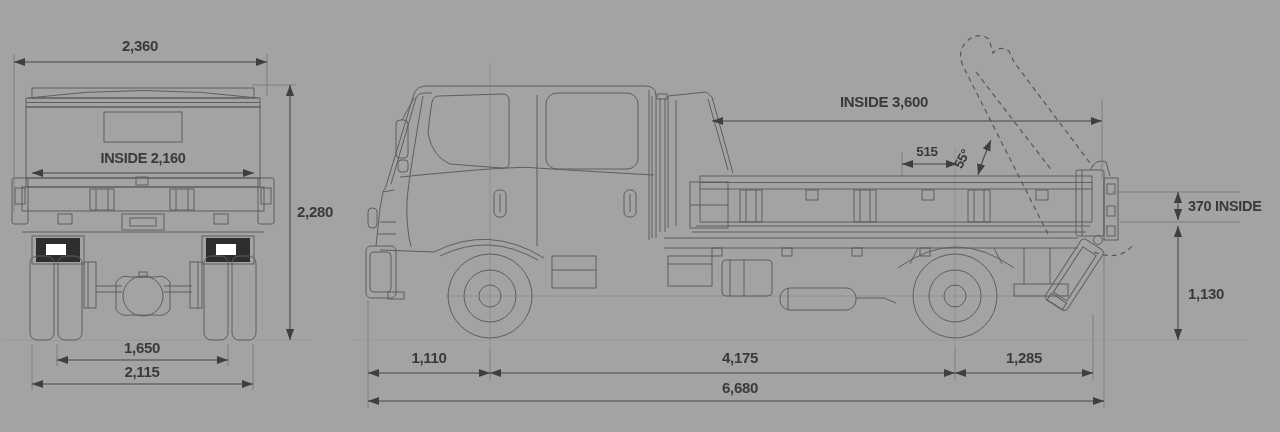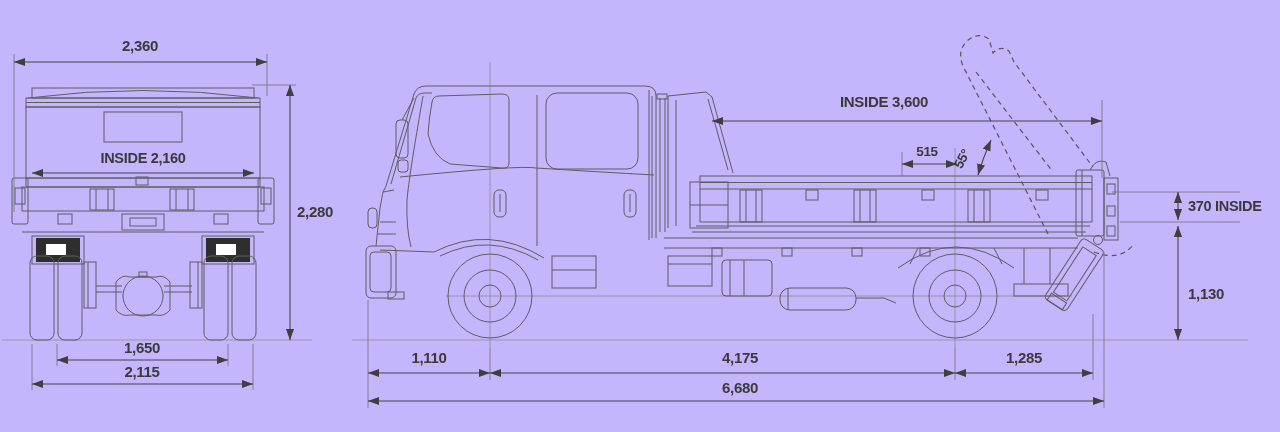"2,360" .canvas { background: #c4b5fd -> #a3a3a3 }
